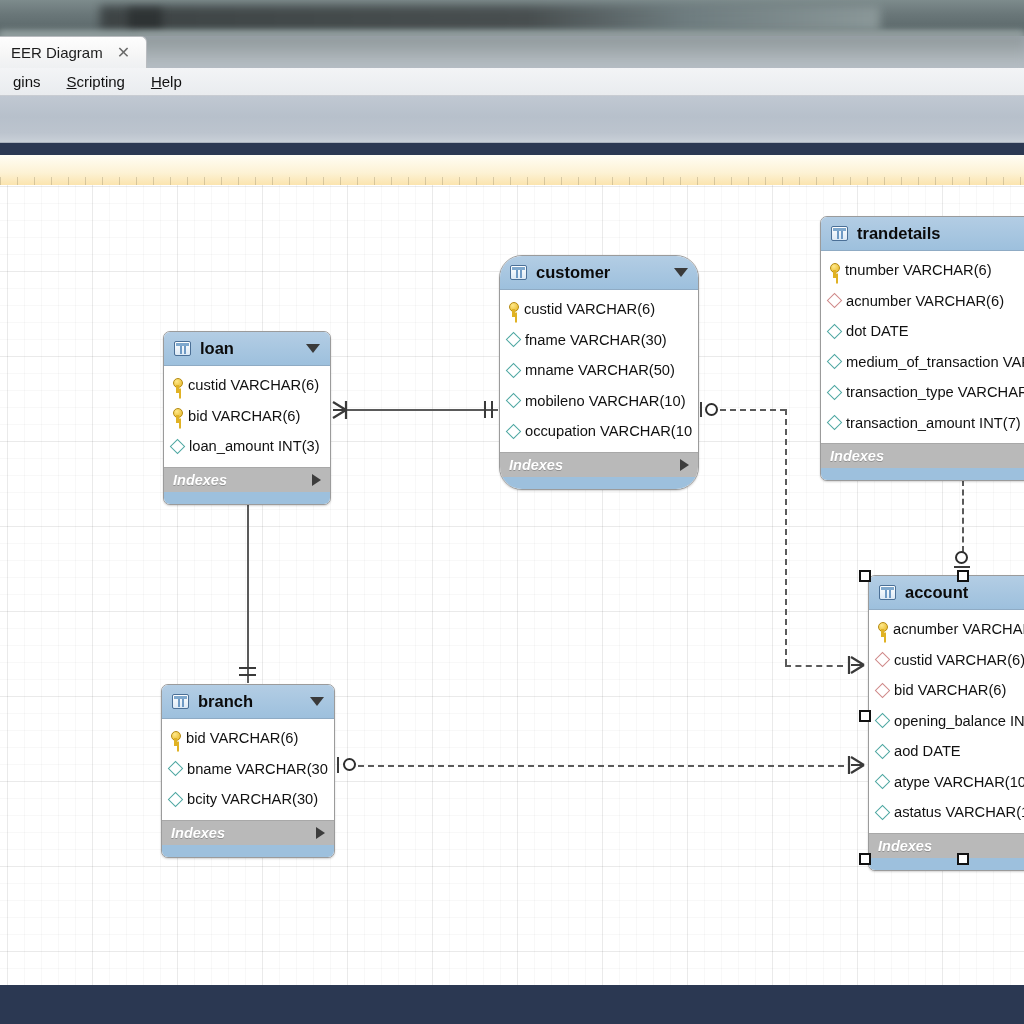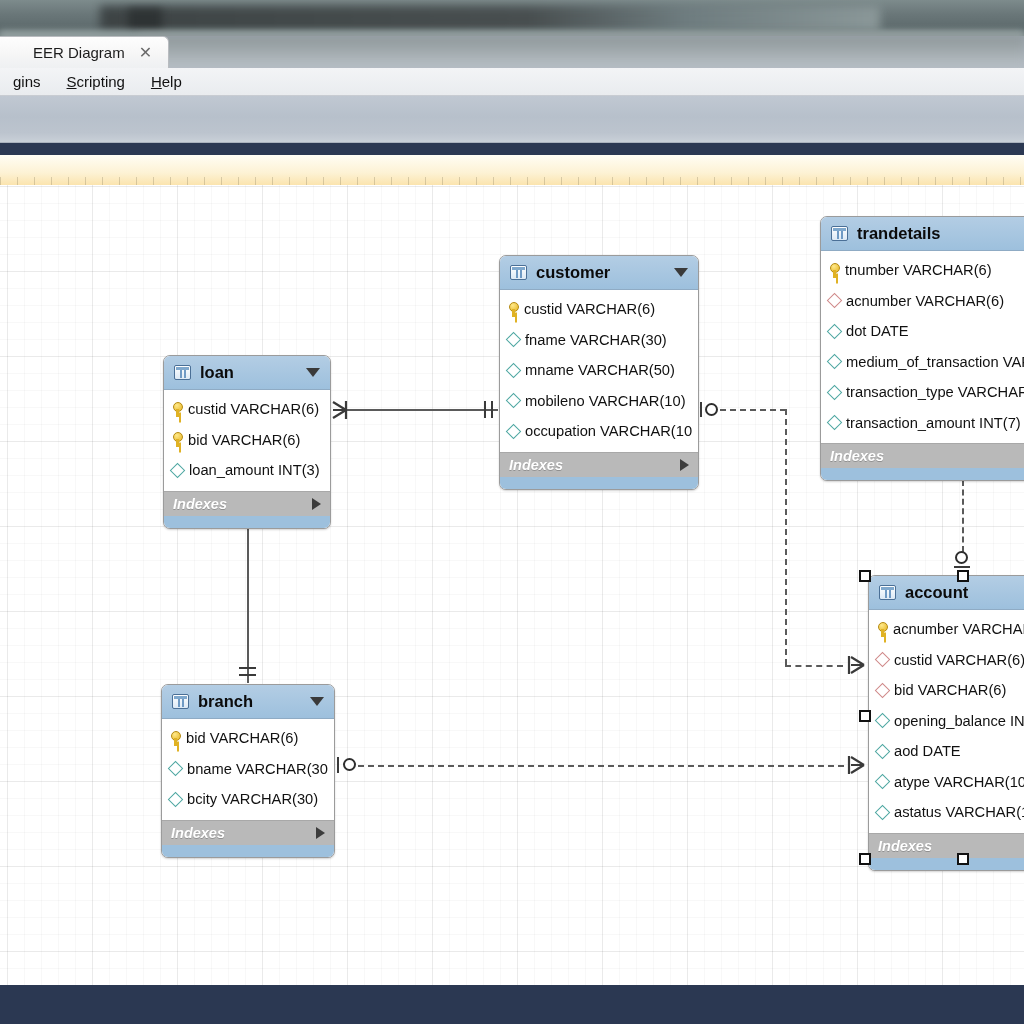"EER Diagram" .tab .tab-label { margin-left: 22px -> none }
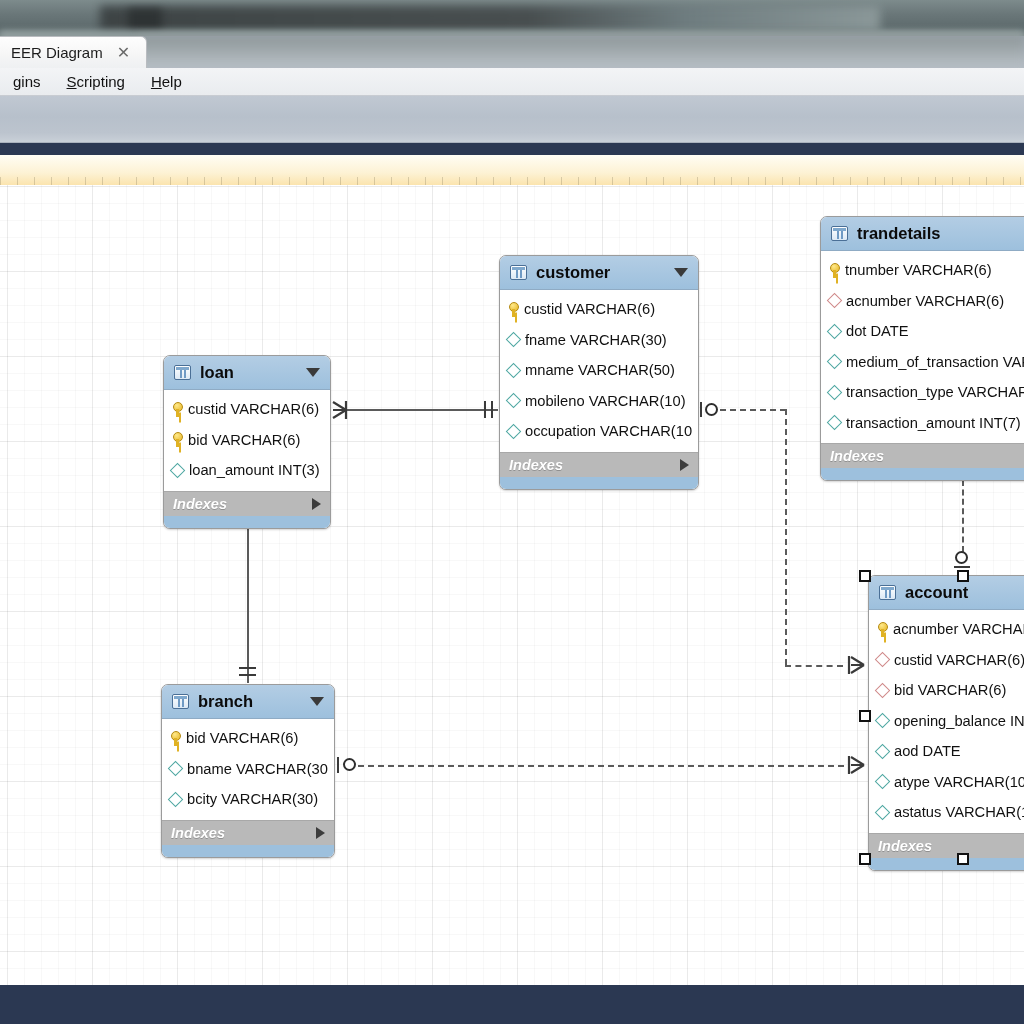"customer" div.ertable { border-radius: none -> 23px }
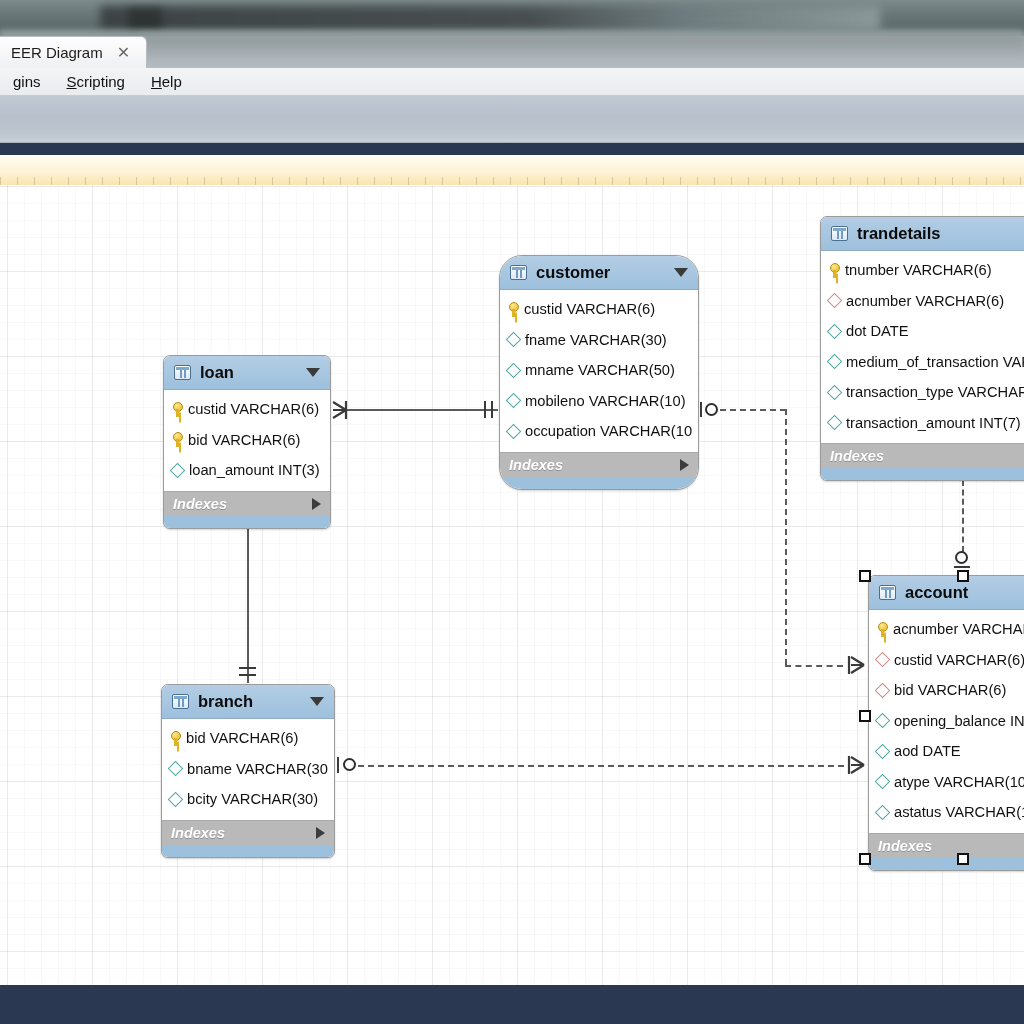"loan" div.ertable { margin-top: 24px -> none }
